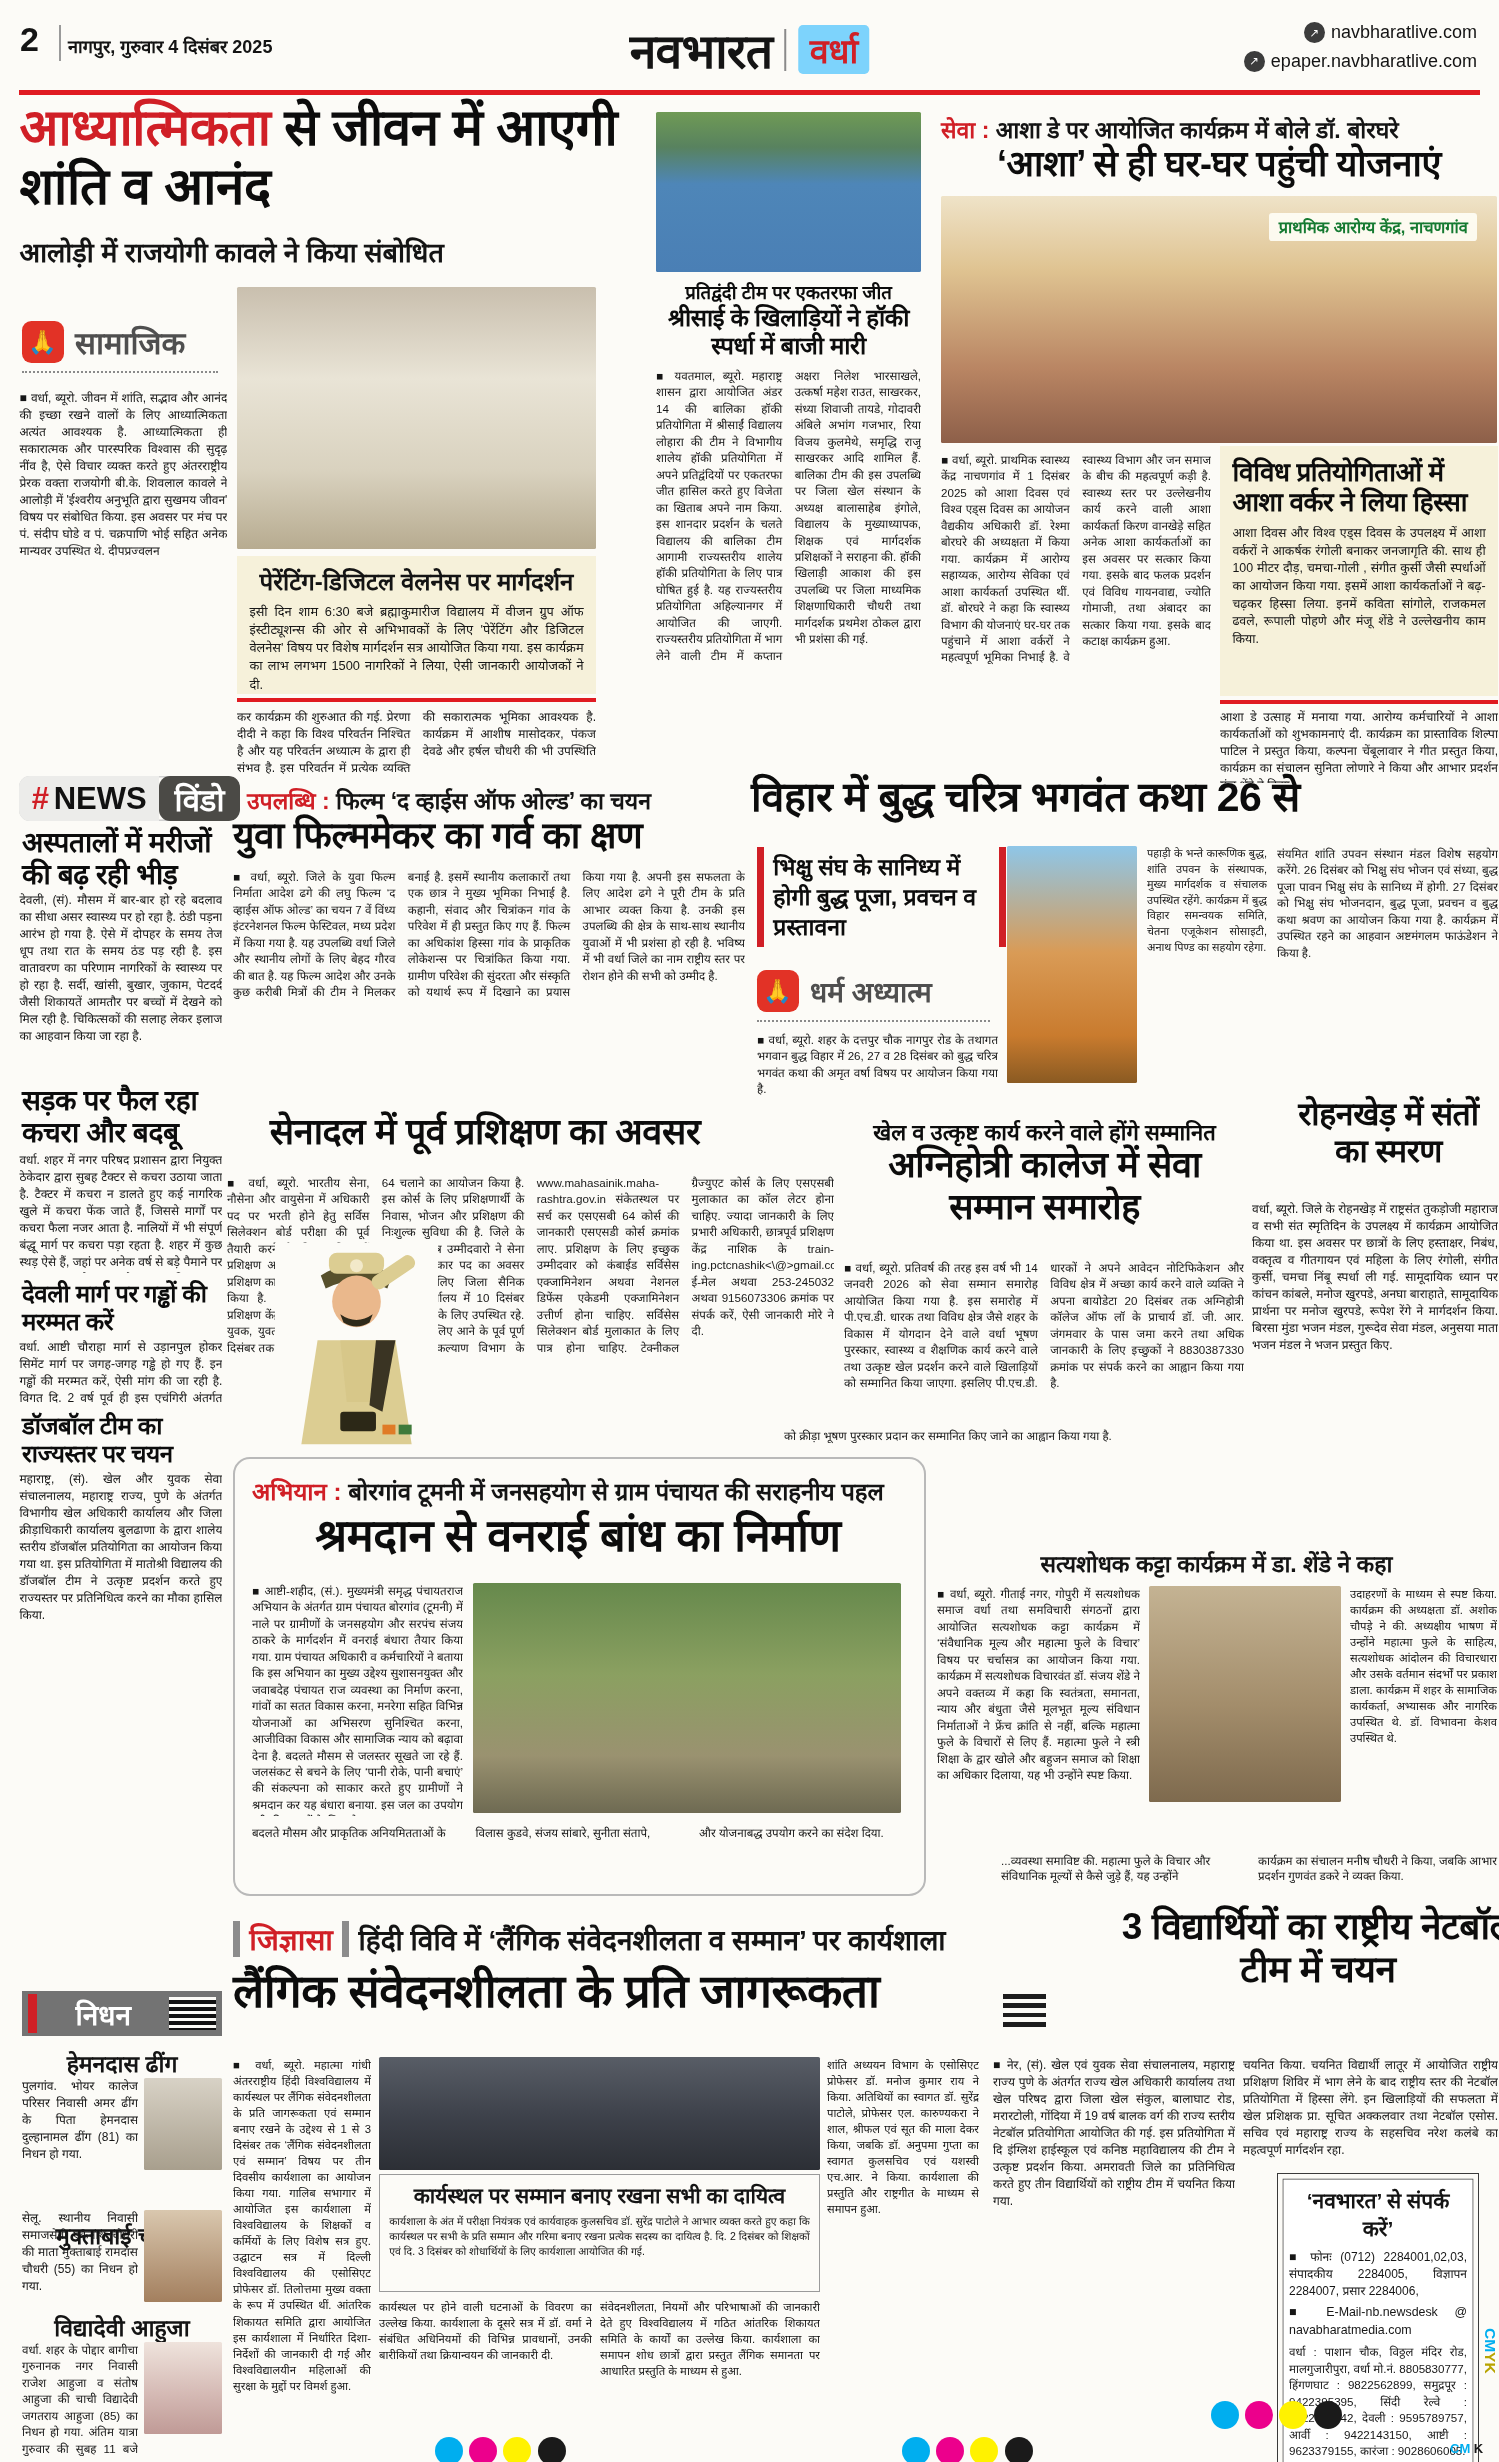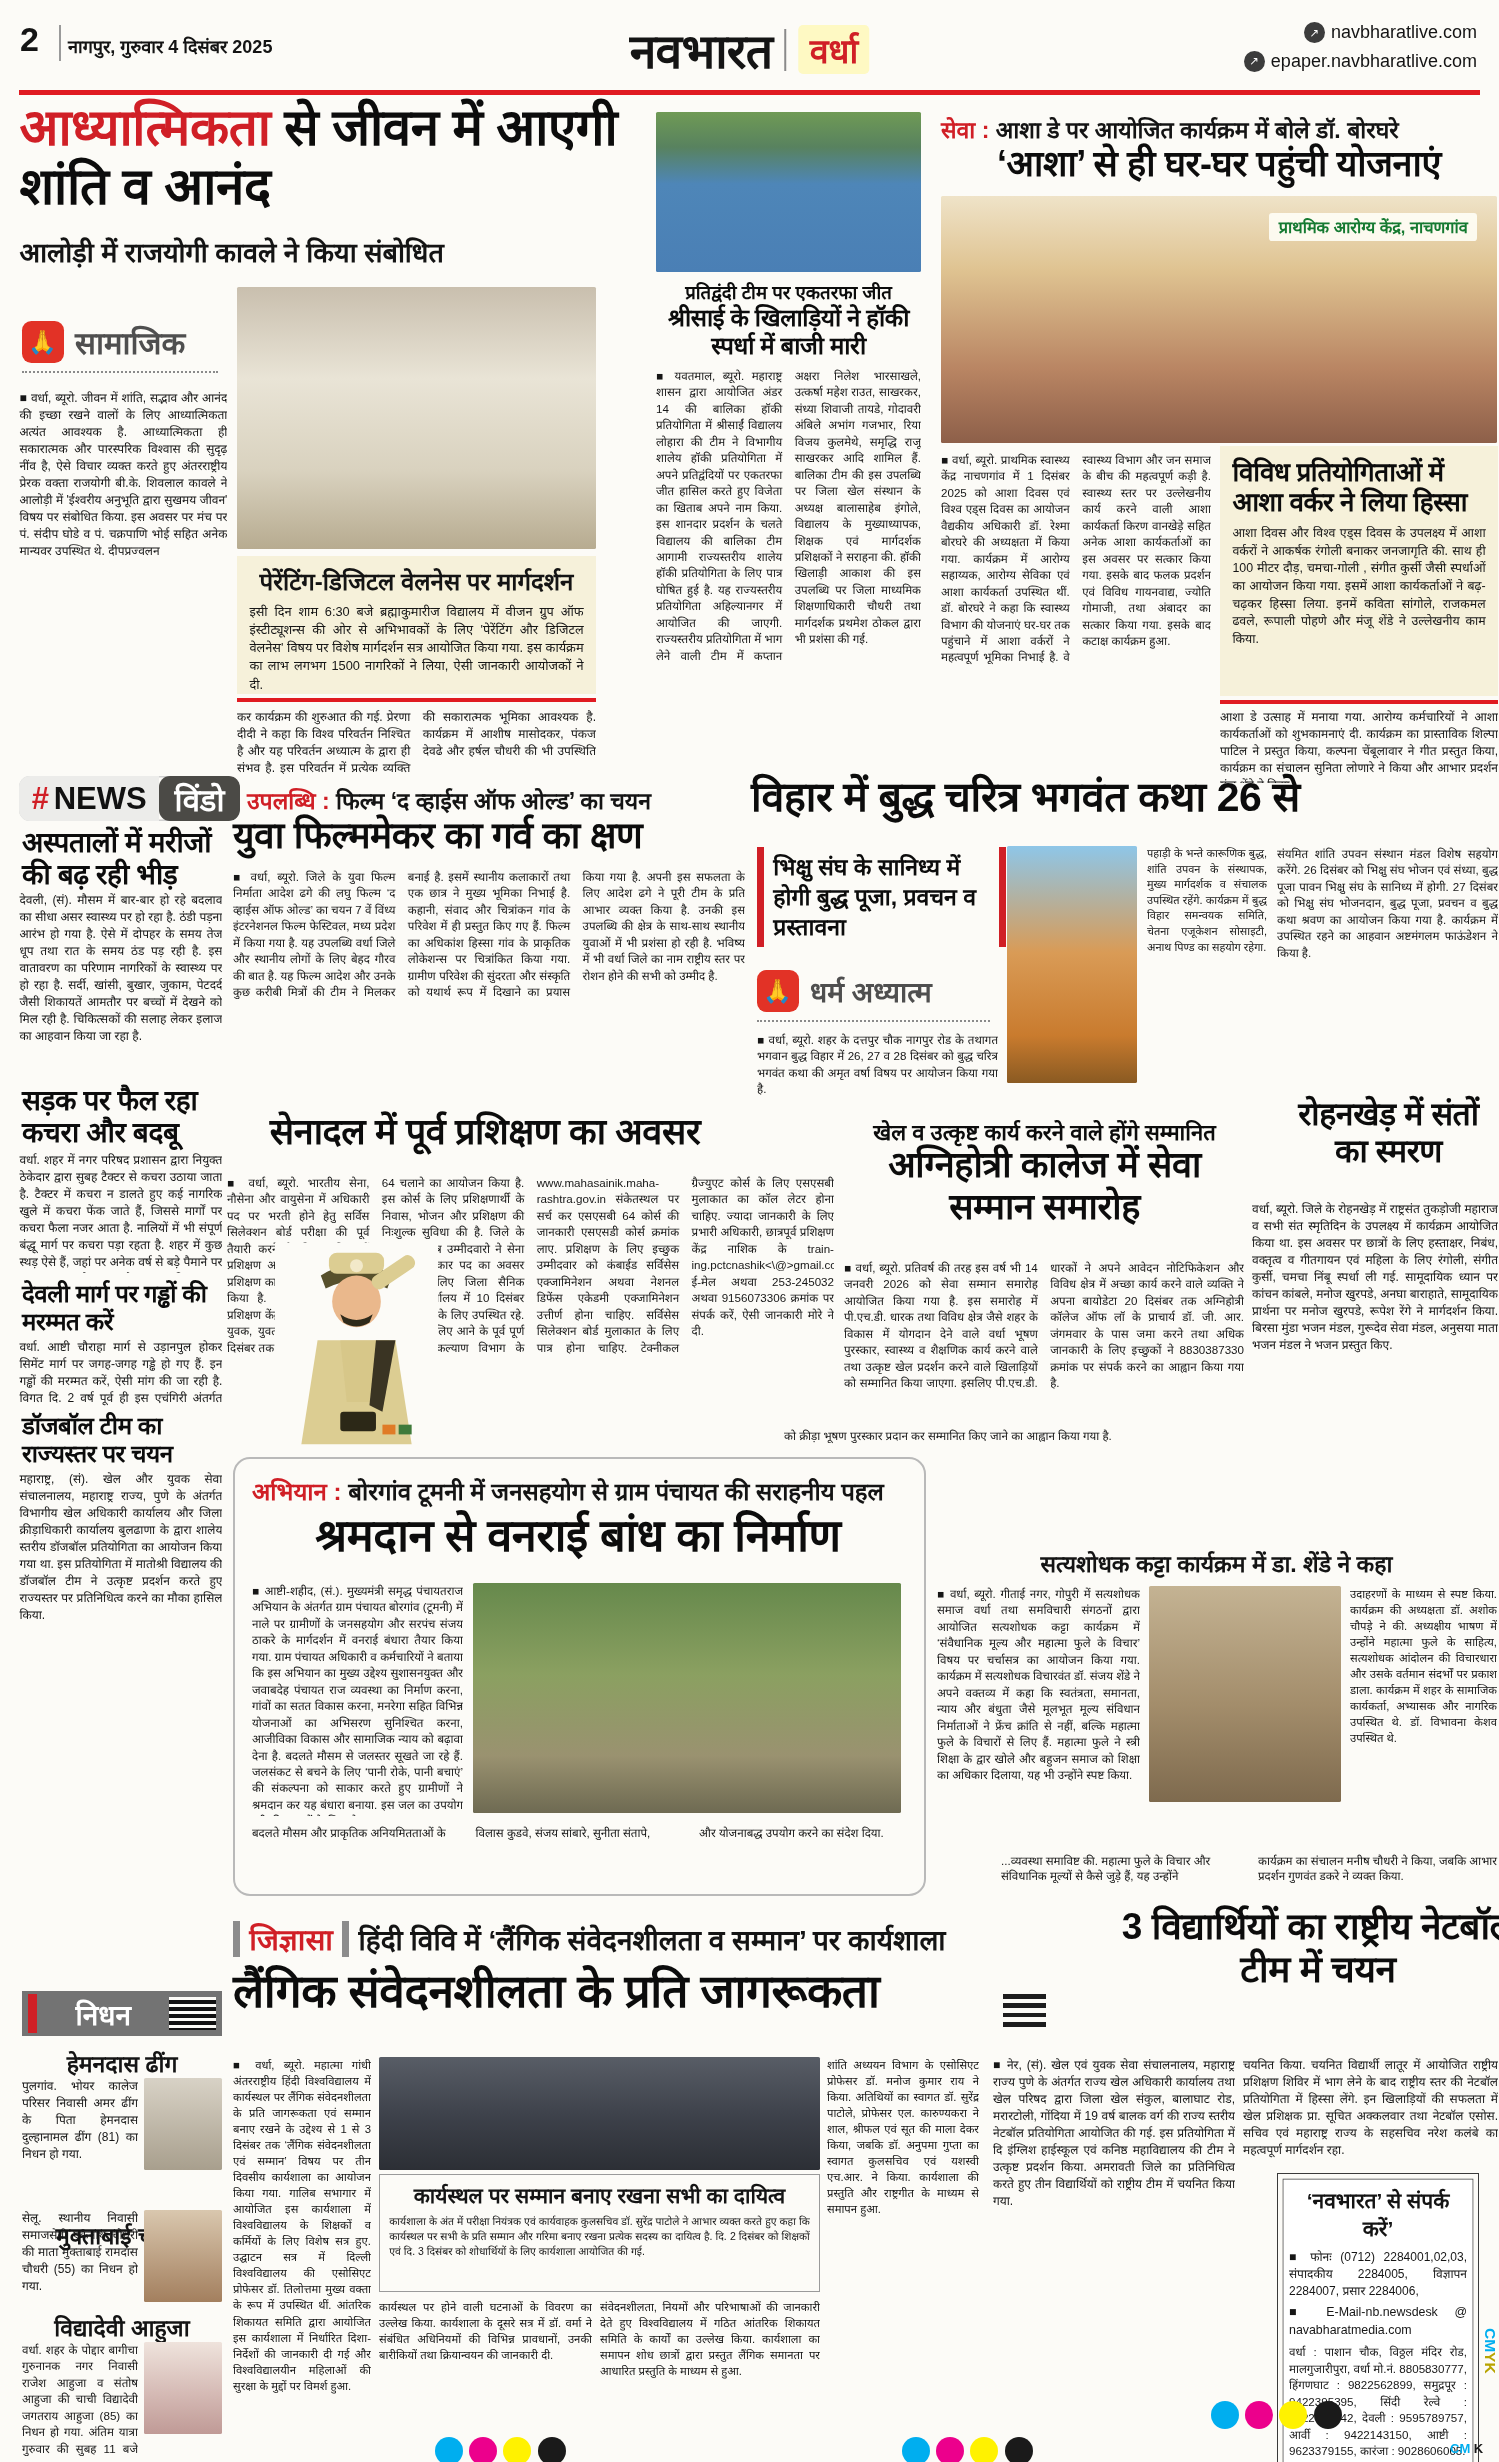"वर्धा" span { background: #fef9c3 -> #7dd3fc }
